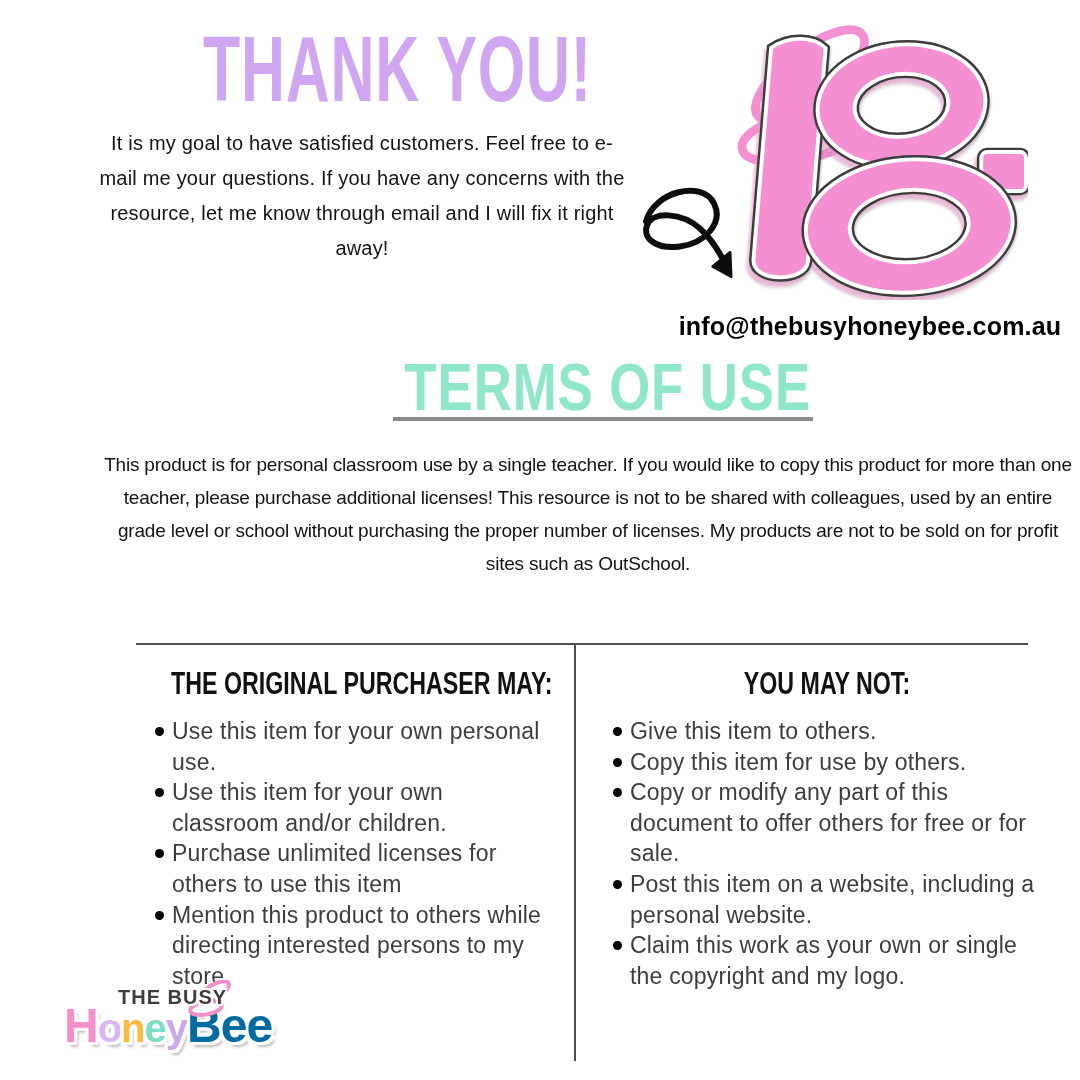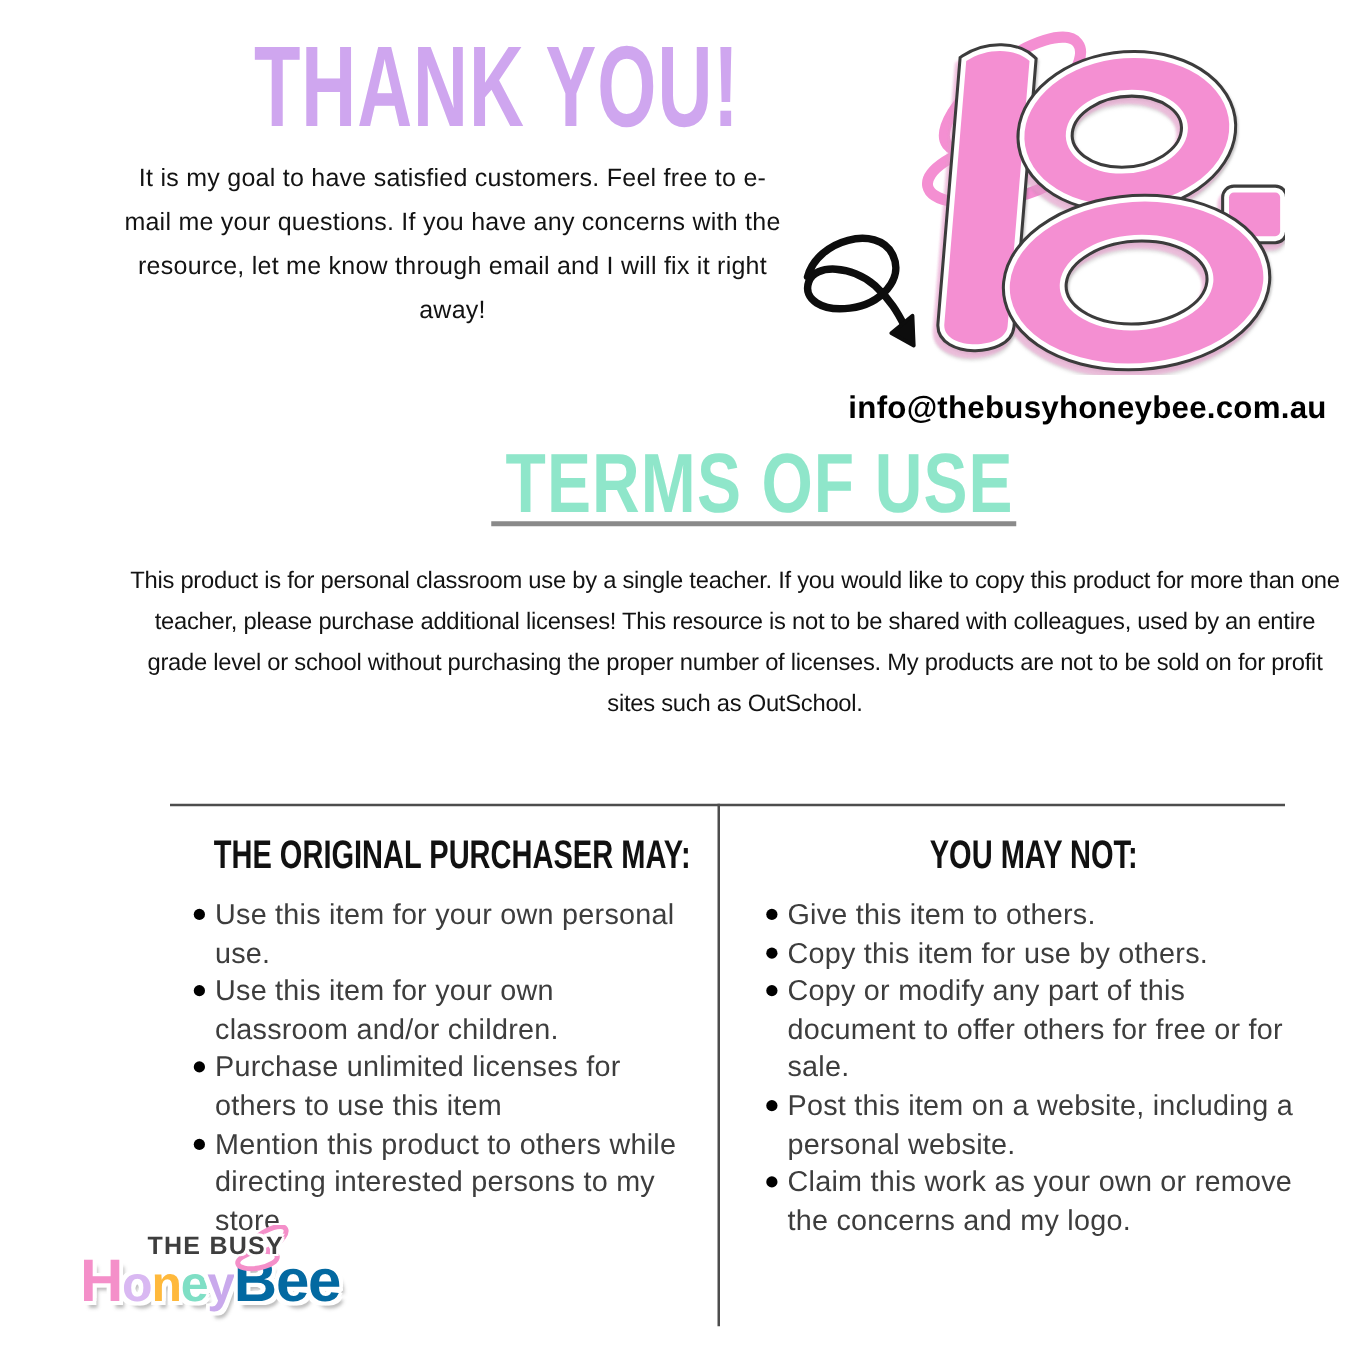"Claim this work as your" div.txt { text: remove the concerns -> single the copyright }
